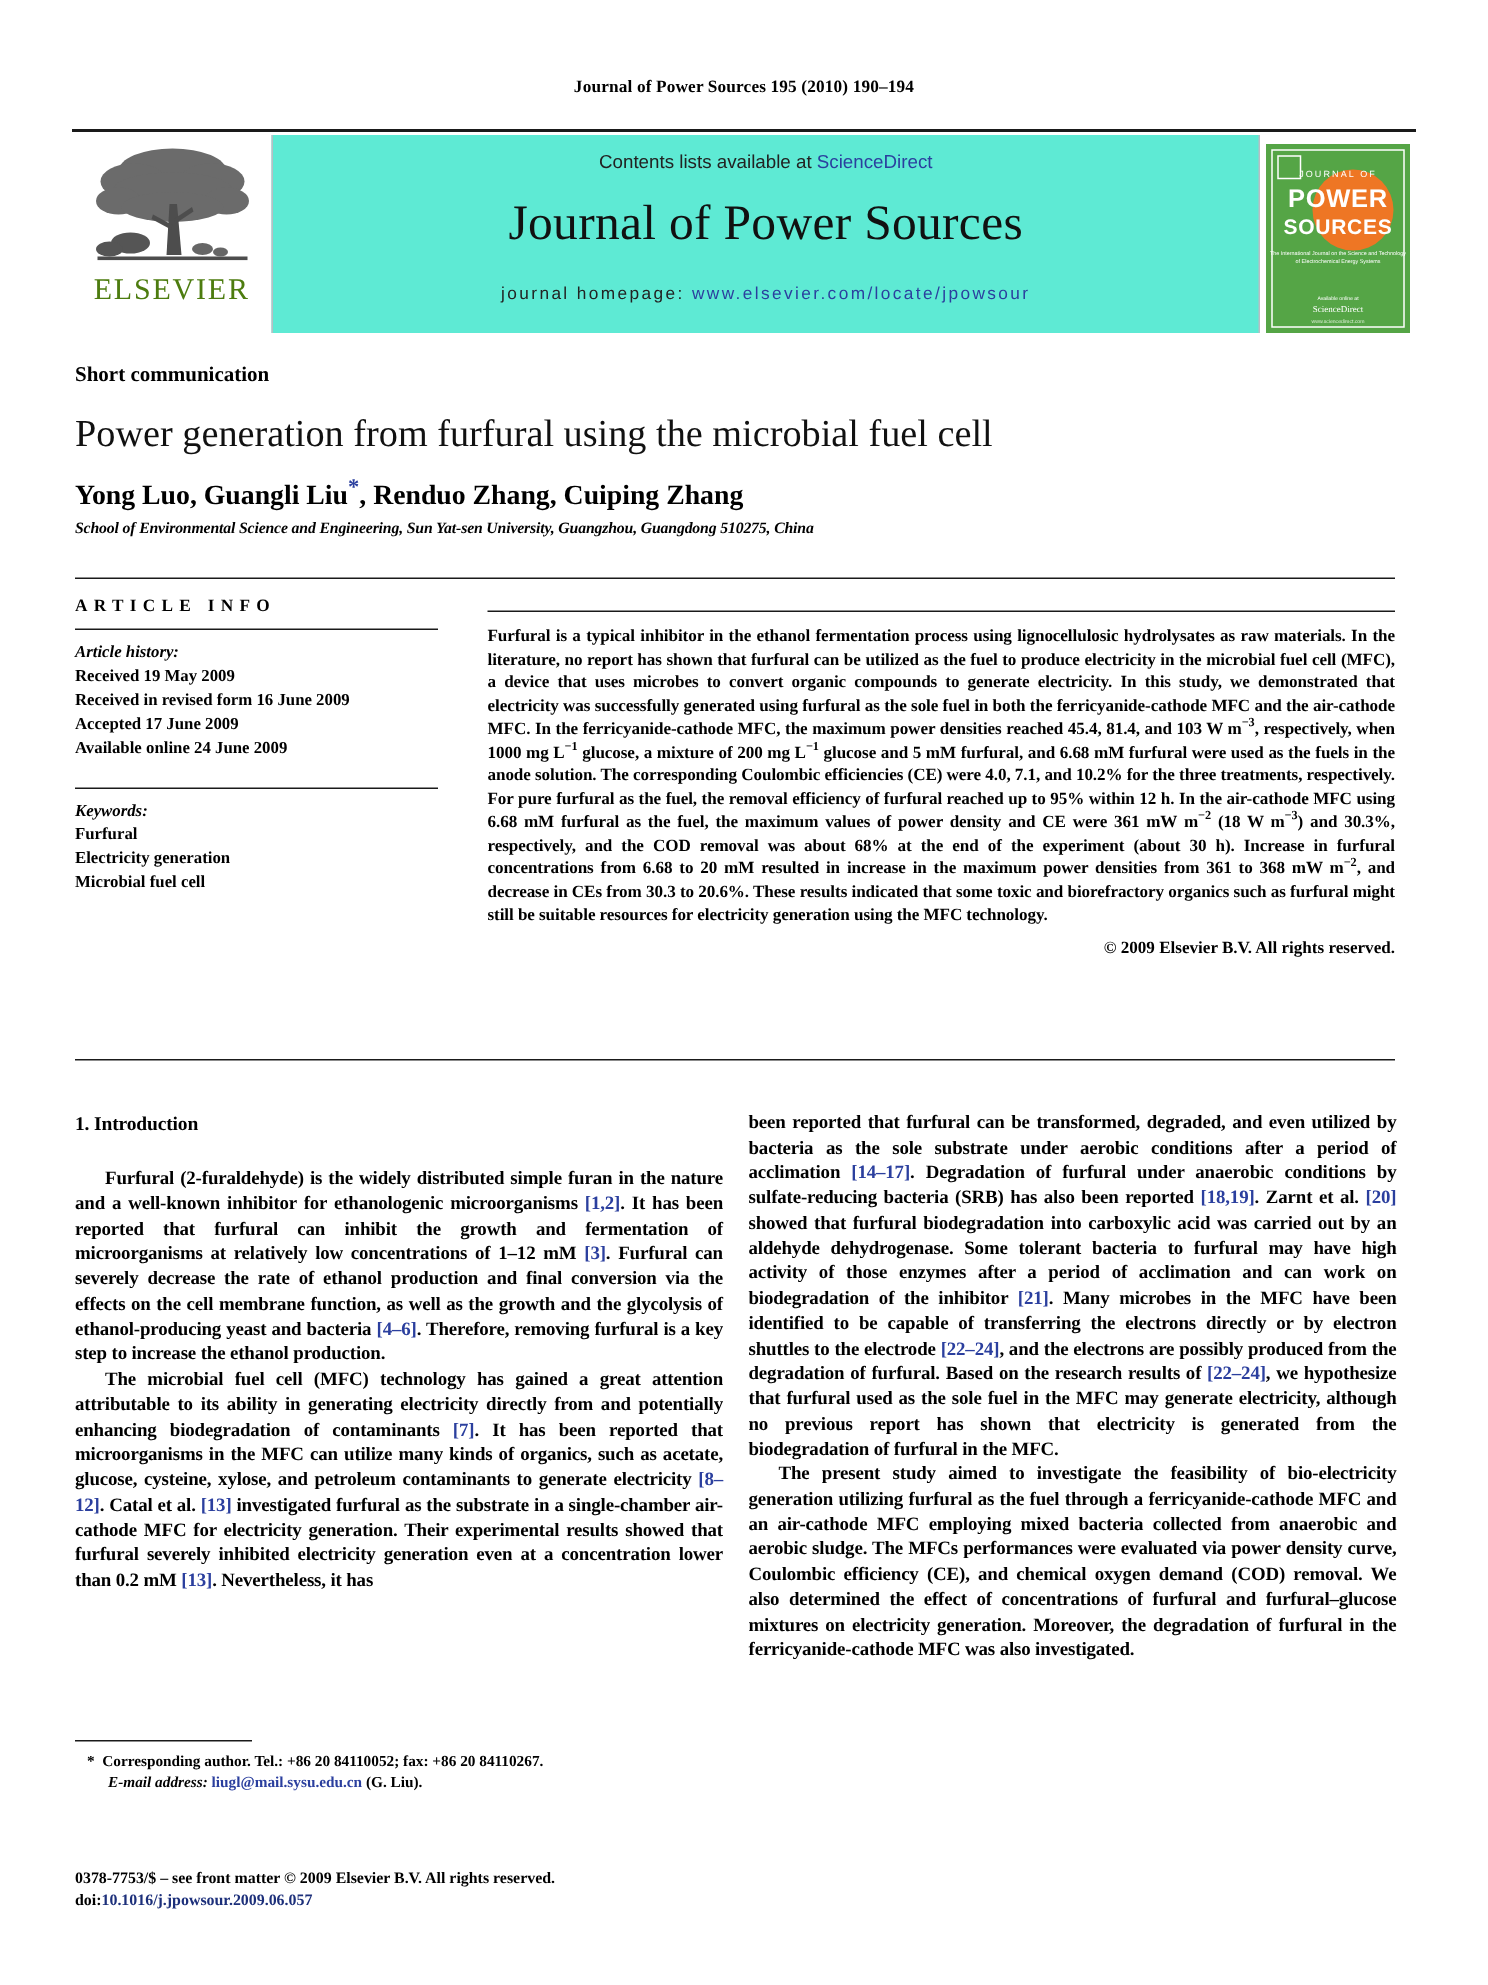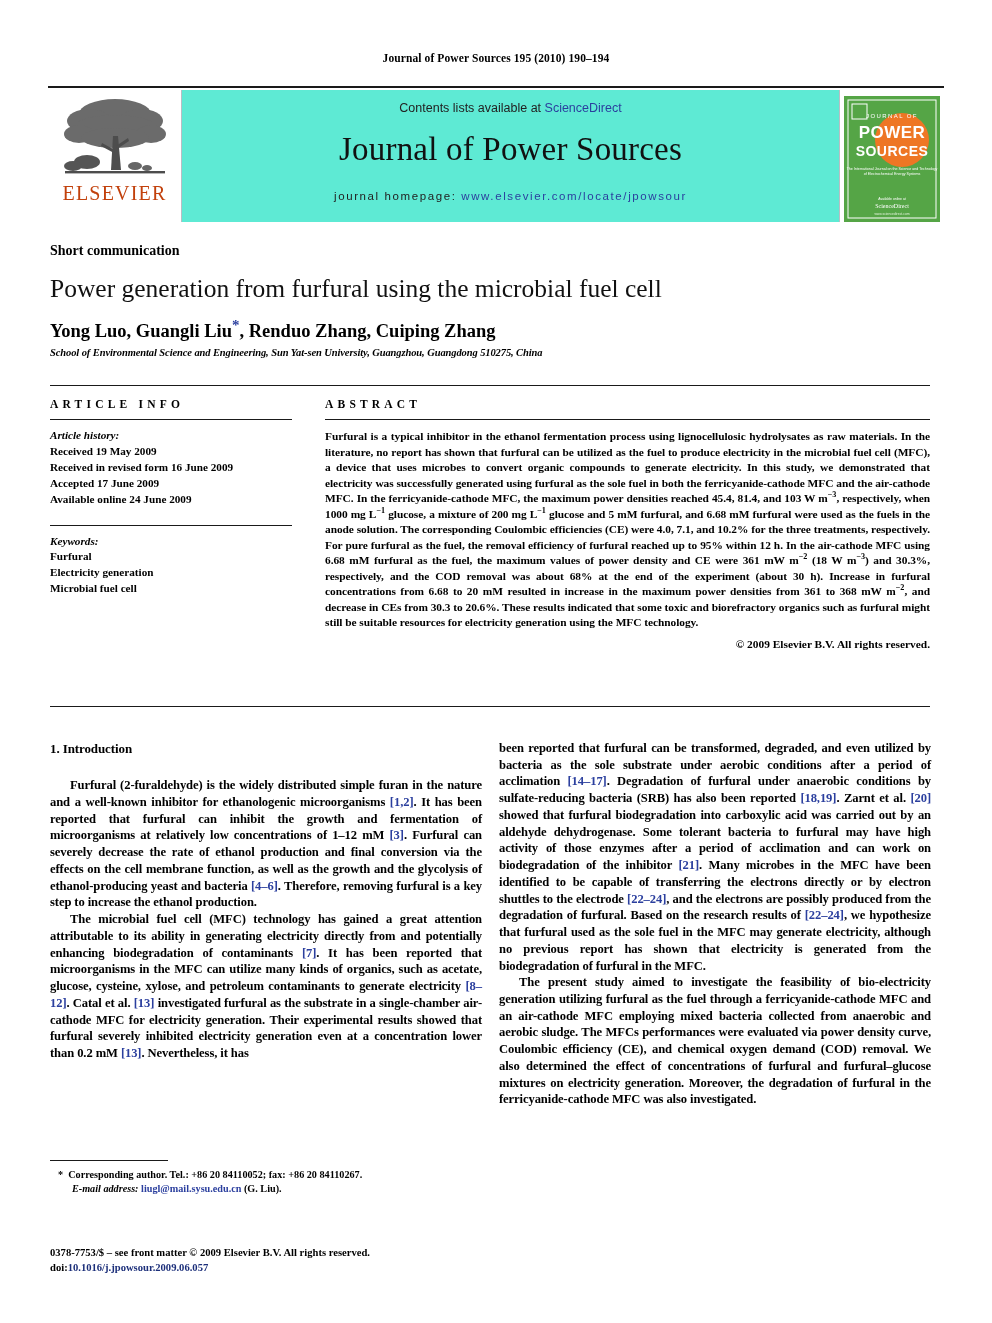"ELSEVIER" .elsevier-word { color: #c2410c -> #4d7c0f }
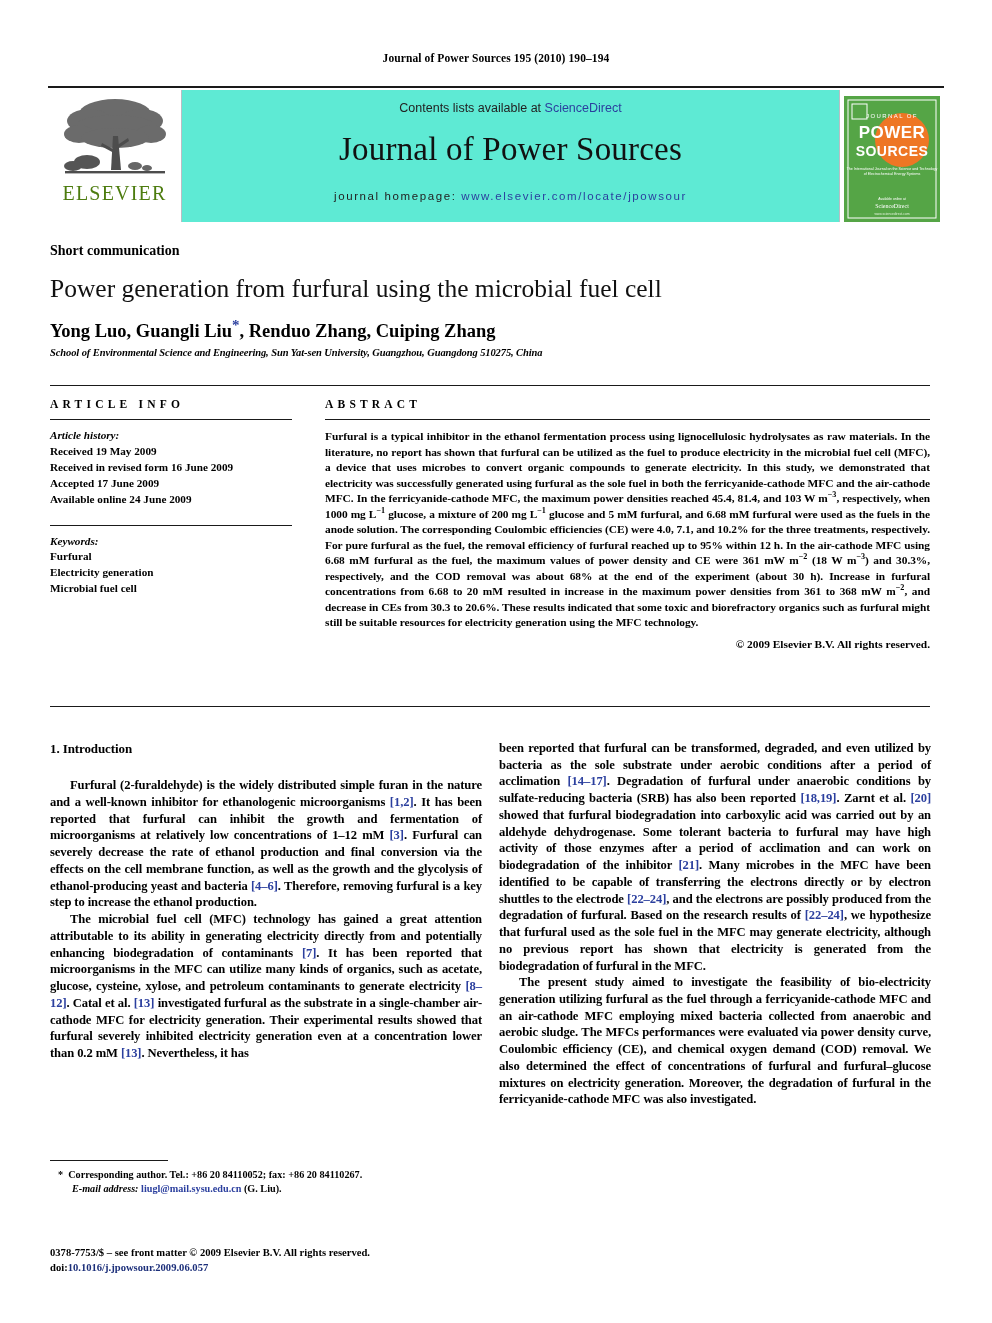"ABSTRACT" div.sec-head { html: <div>ABSTRACT</div> -> none }
